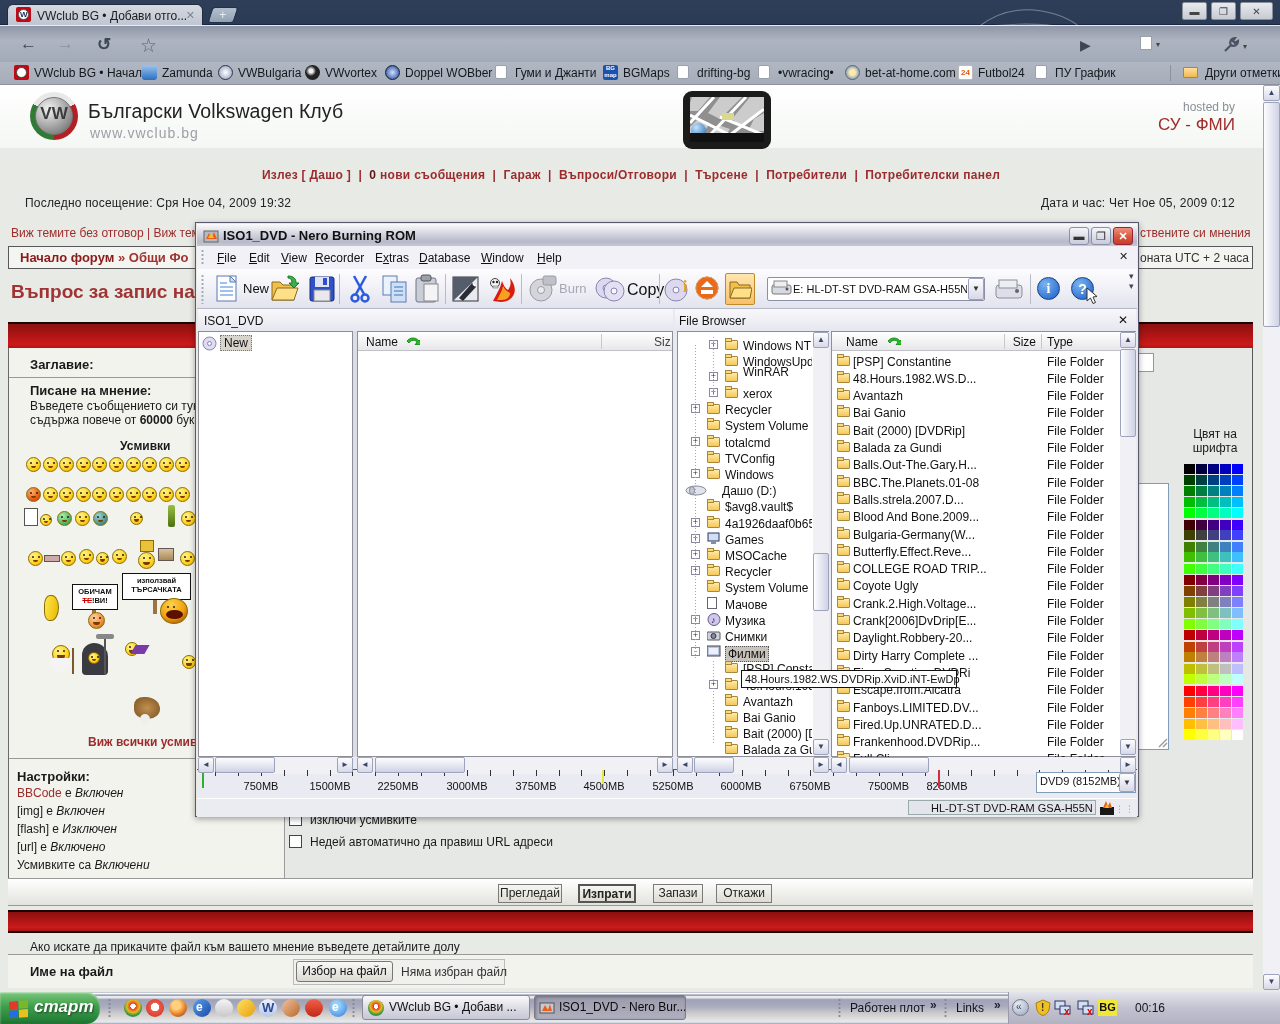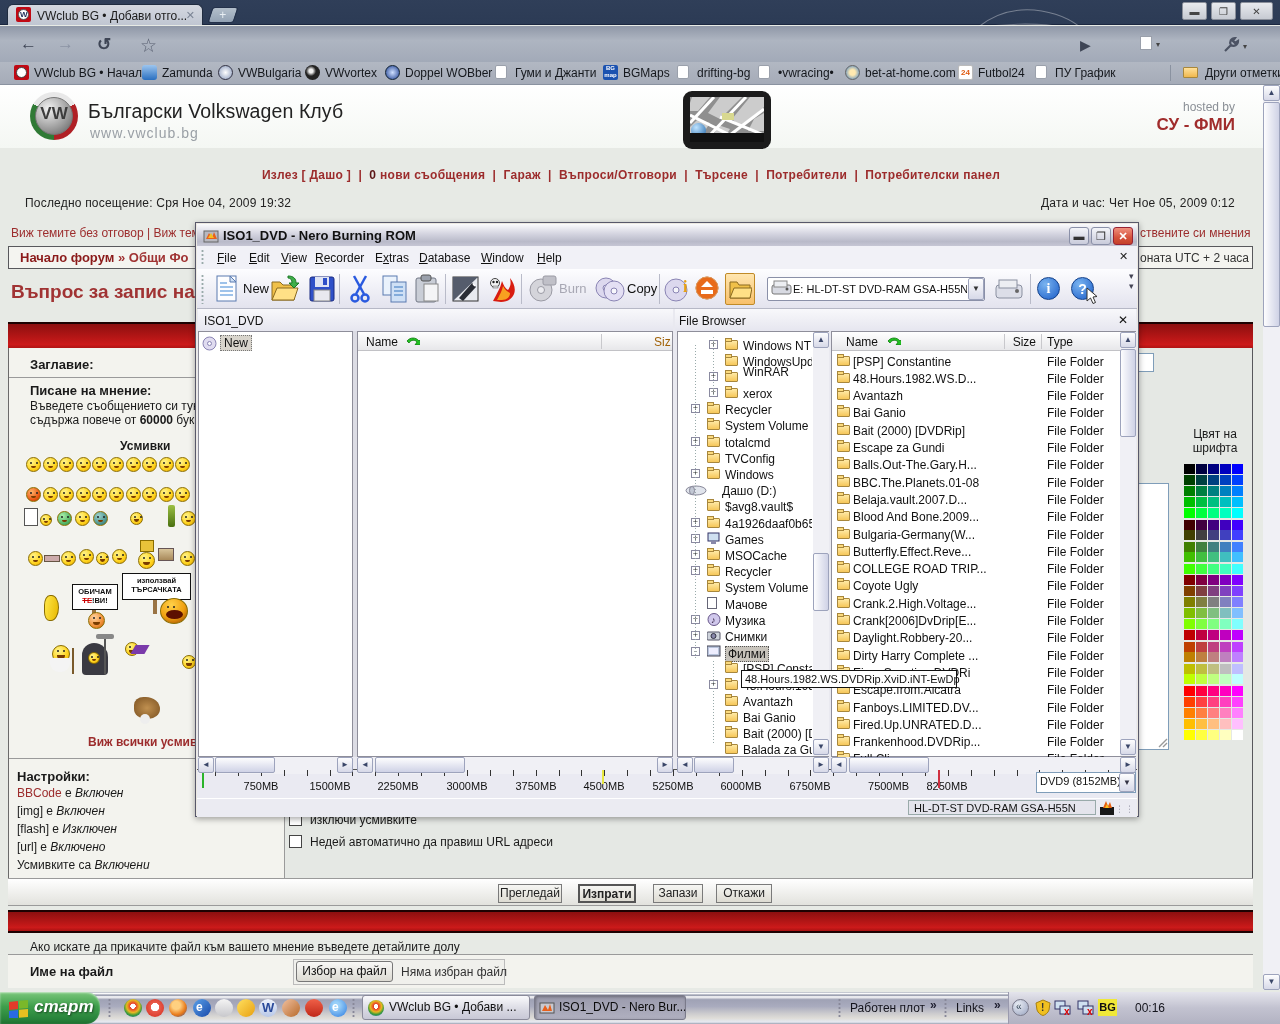"СУ - ФМИ" #sufmi { font-weight: bold -> normal }
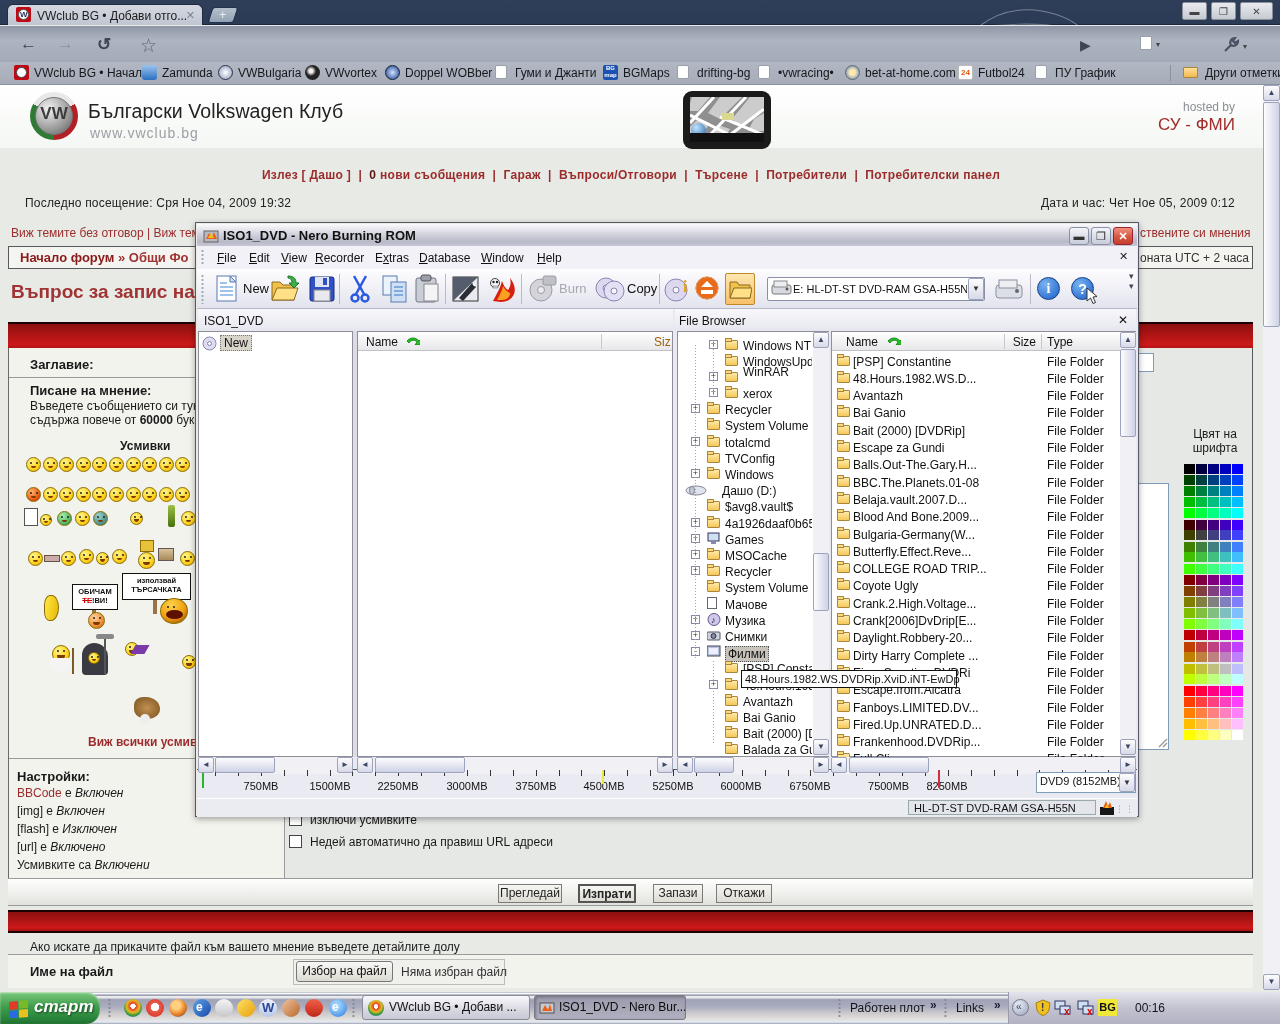"Copy" div.abs { font-size: 13px -> 16px }
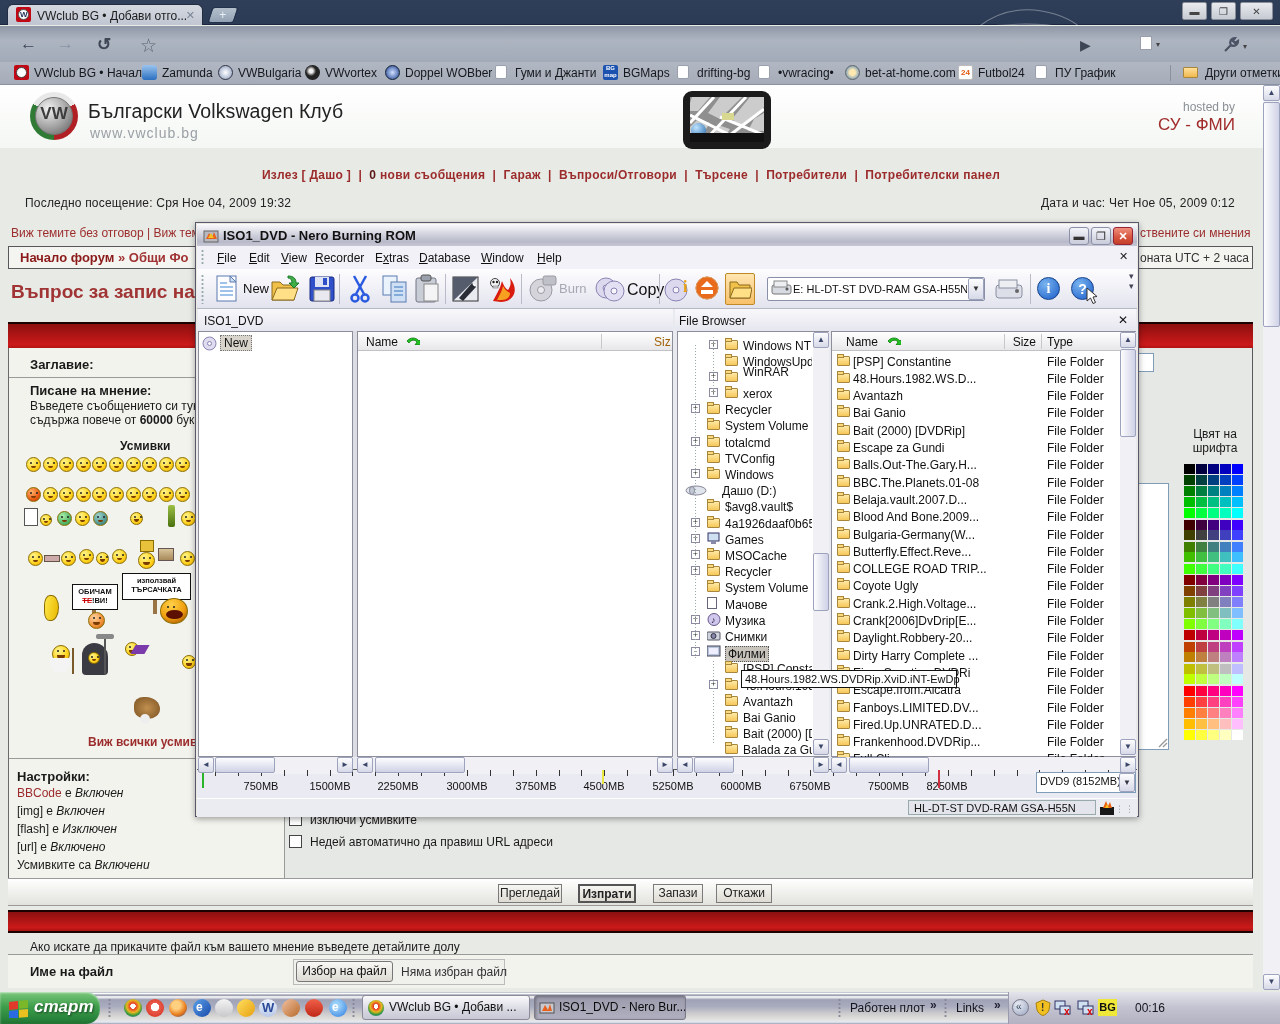"Siz" div.abs { color: #a16207 -> #404040 }
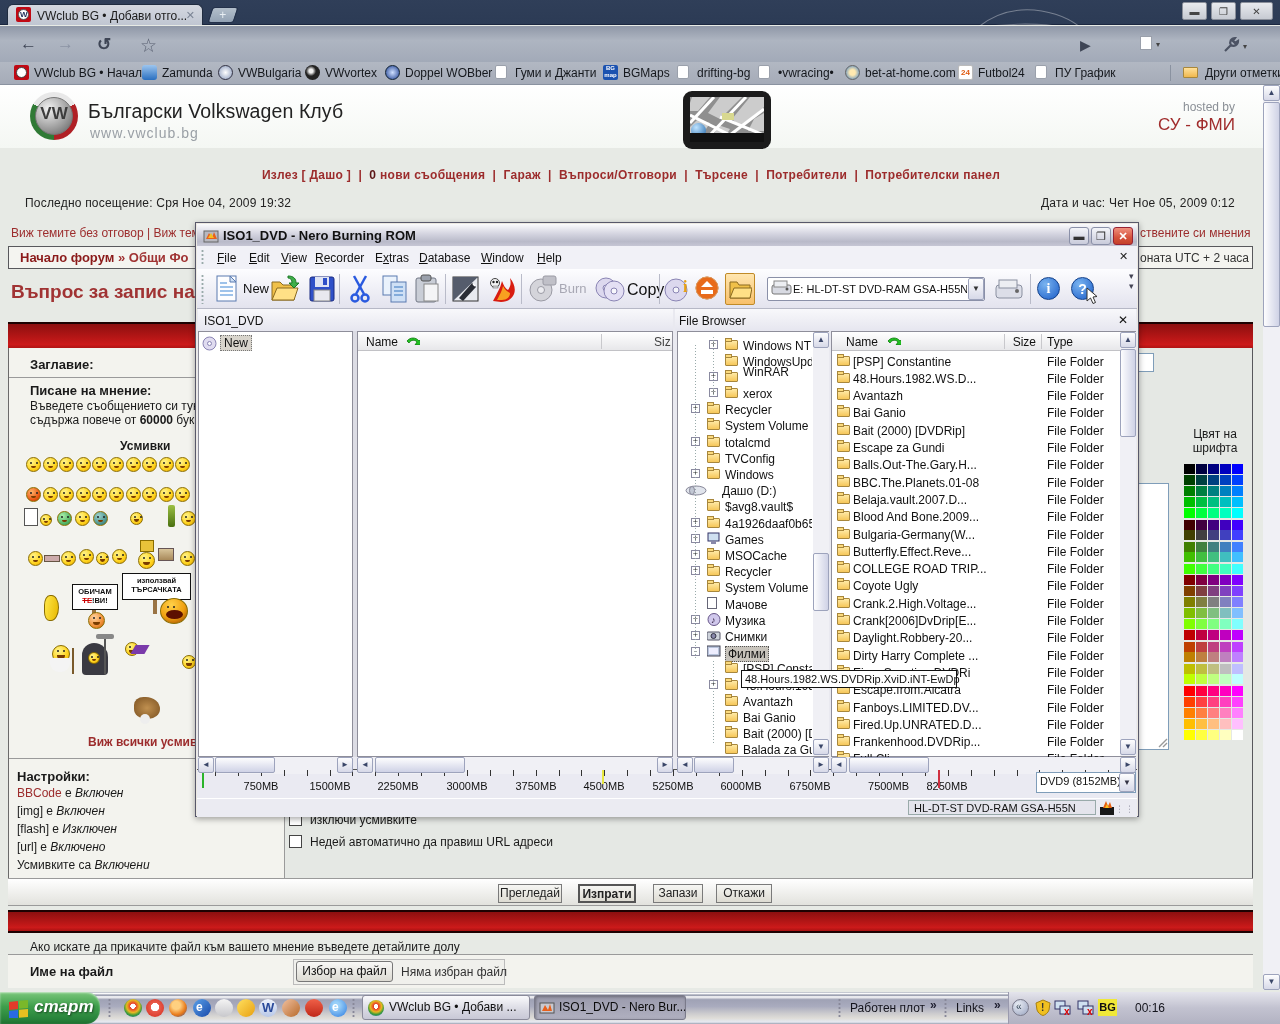"Escape za Gundi" div.trow { text: Escape -> Balada }
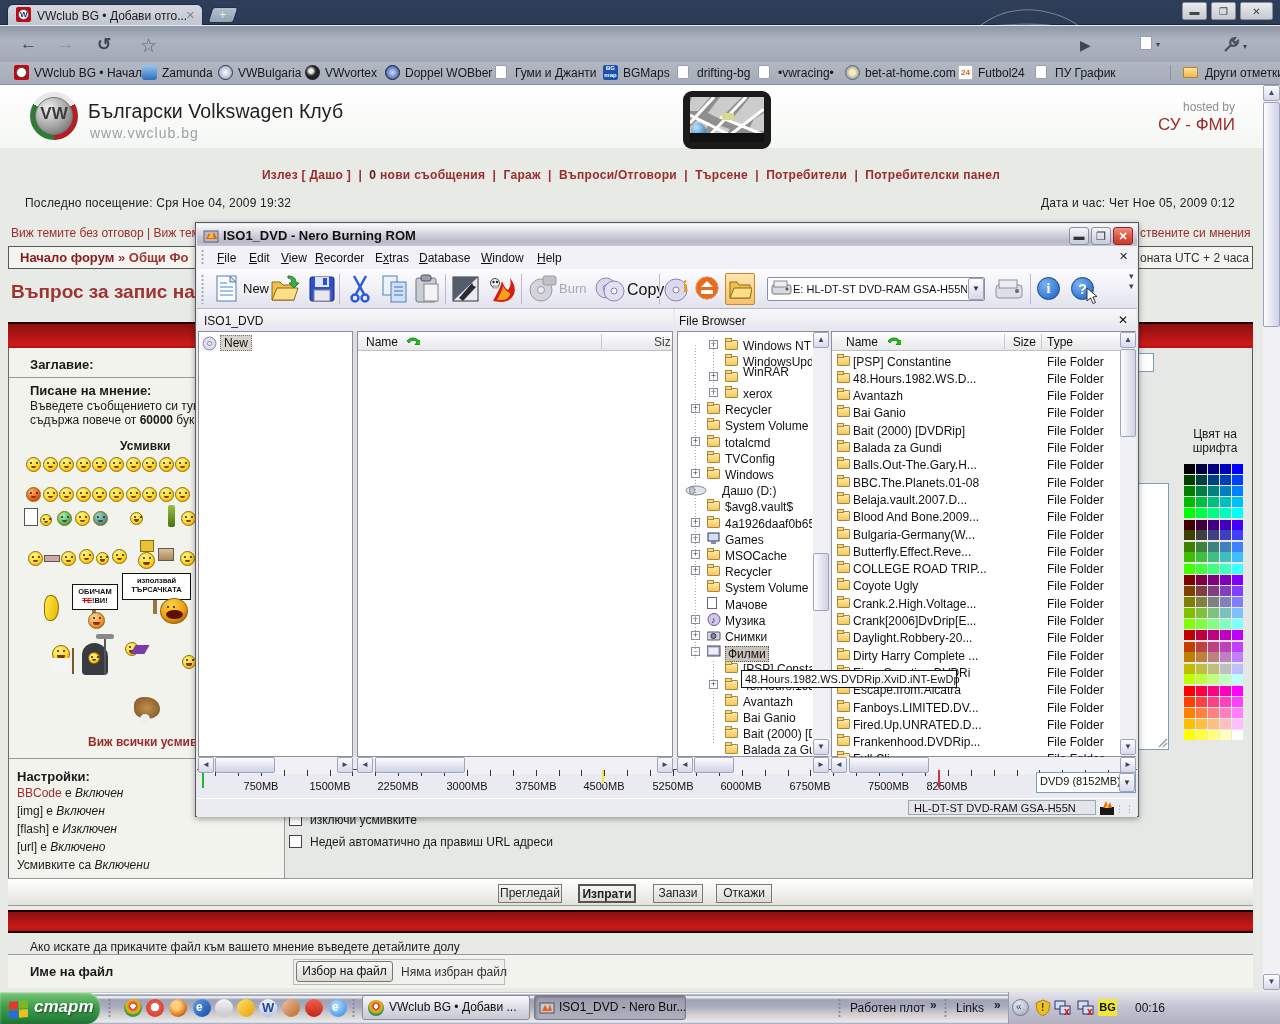"Belaja.vault.2007.D..." div.trow { text: Belaja.vault.2007.D -> Balls.strela.2007.D }
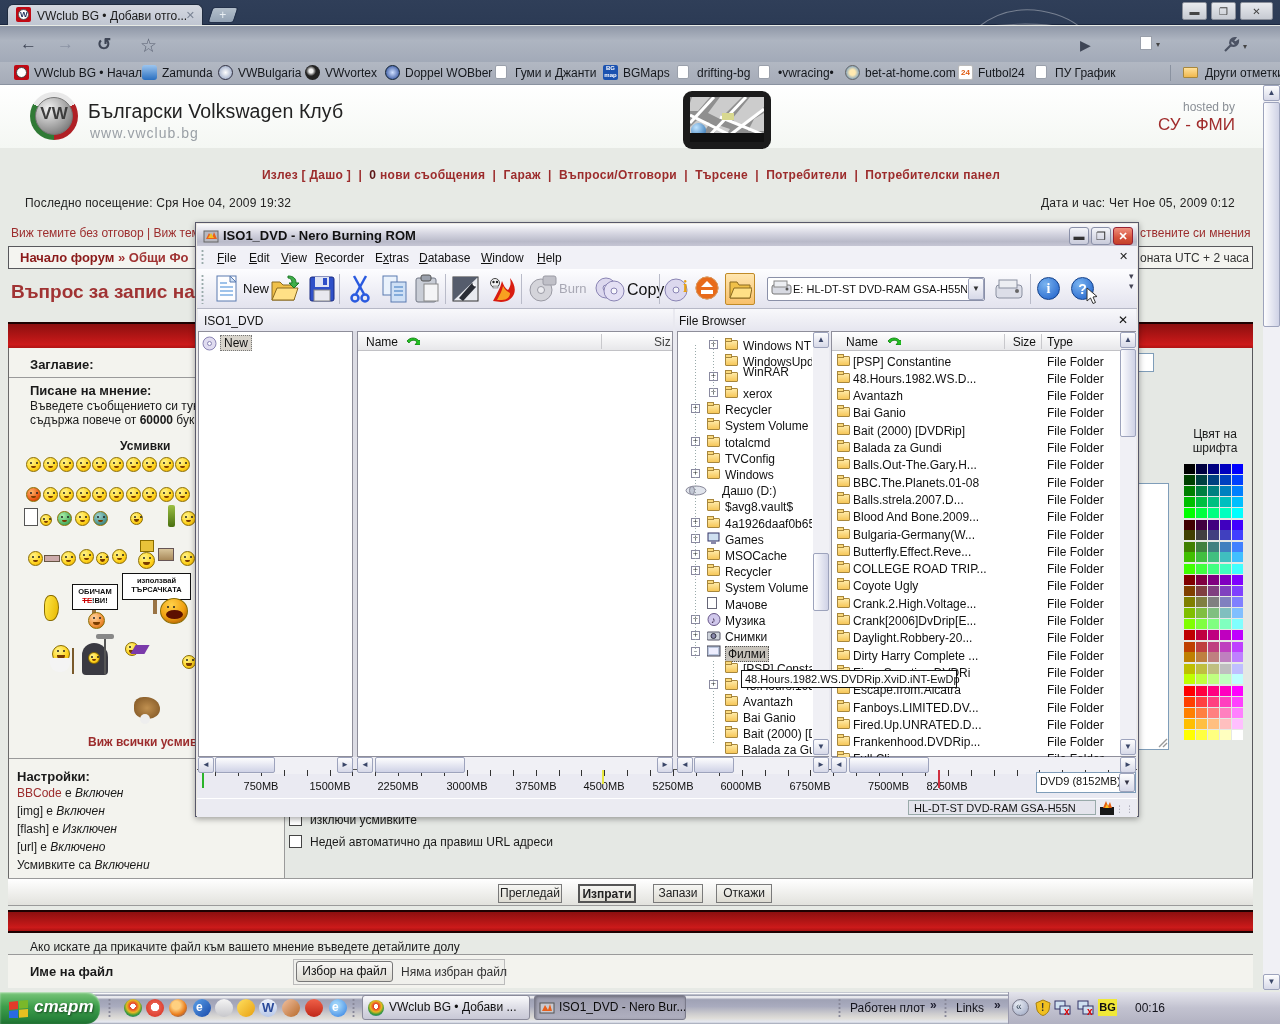"HL-DT-ST DVD-RAM GSA-H55N" div.abs { padding-left: 5px -> 22px }
